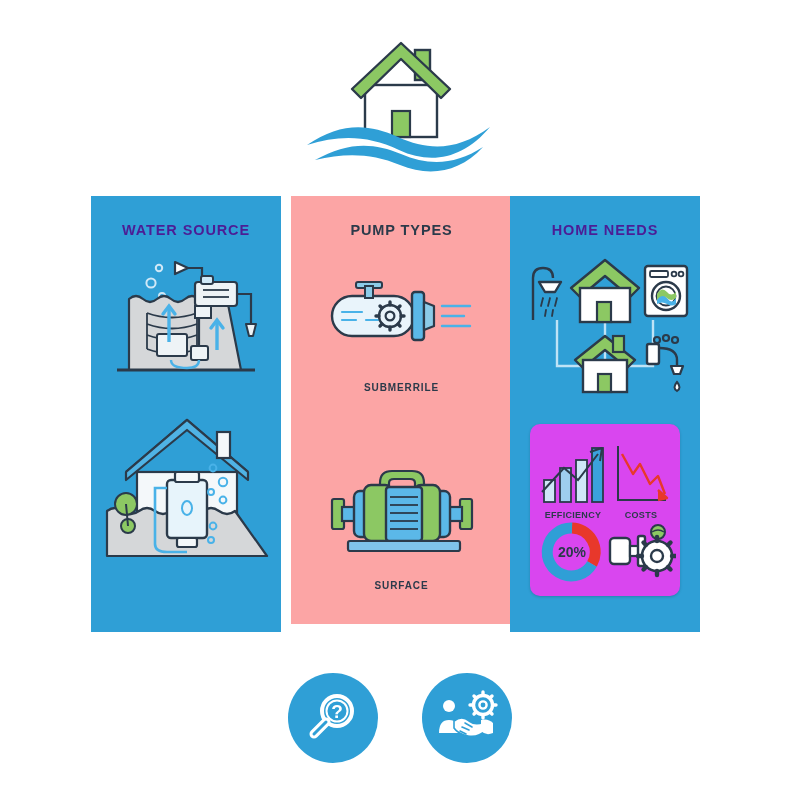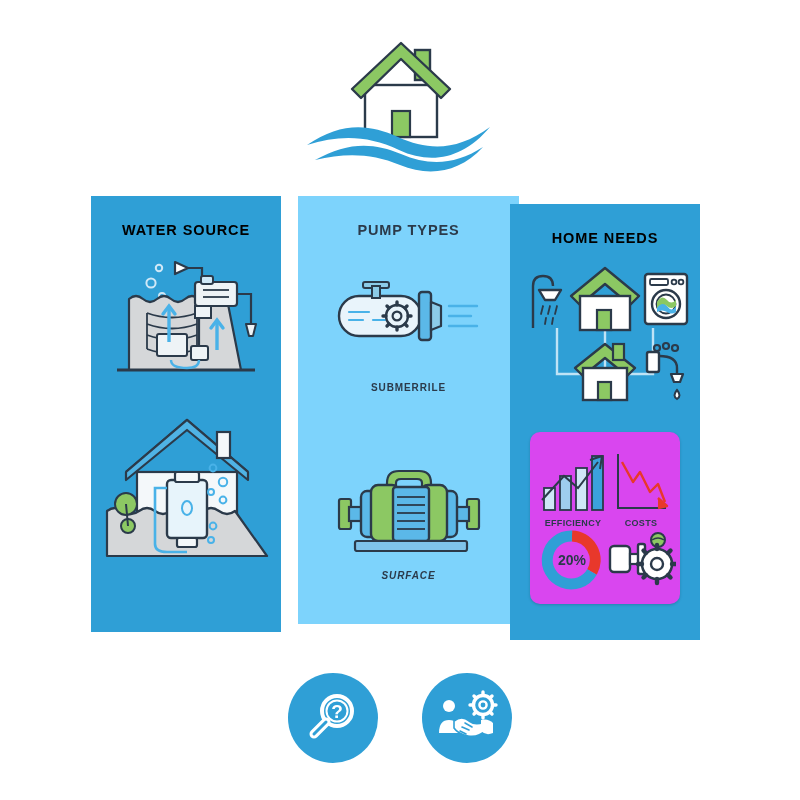"WATER SOURCE" .col-title.light { color: #000000 -> #4c1d95 }
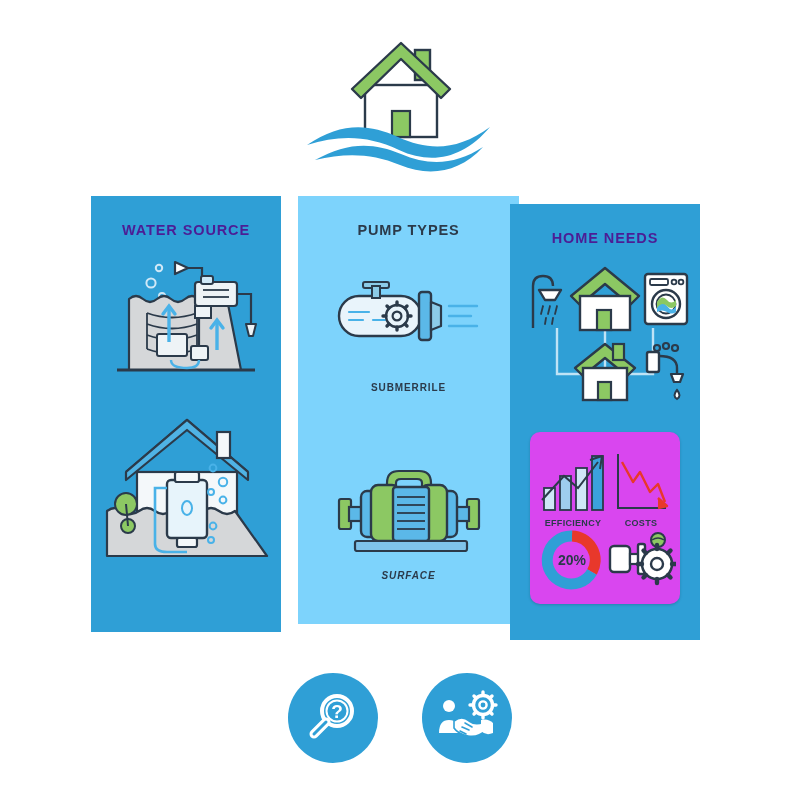"PUMP TYPES" .col-pump { background: #7dd3fc -> #fca5a5; left: 298px -> 291px }
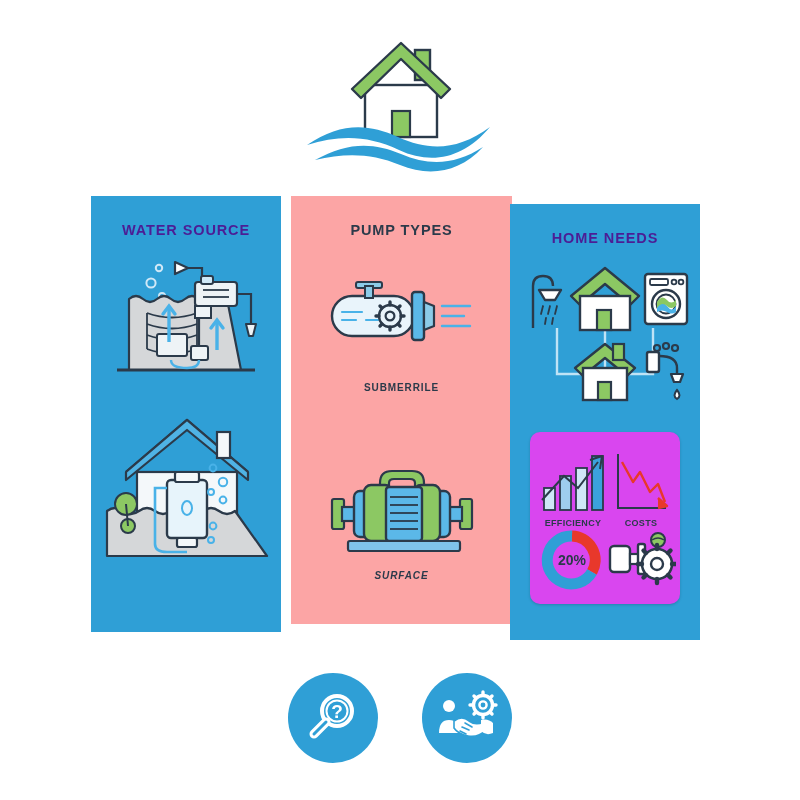"HOME NEEDS" .col-home { margin-top: 8px -> none }
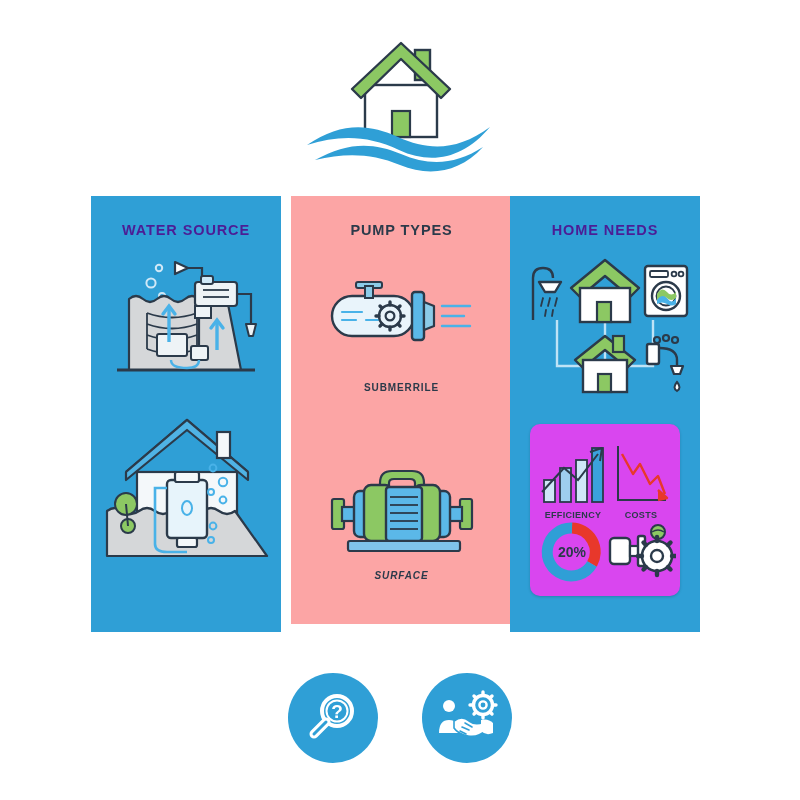"SURFACE" div.pump-label { font-style: italic -> none; margin-top: 18px -> 28px }
